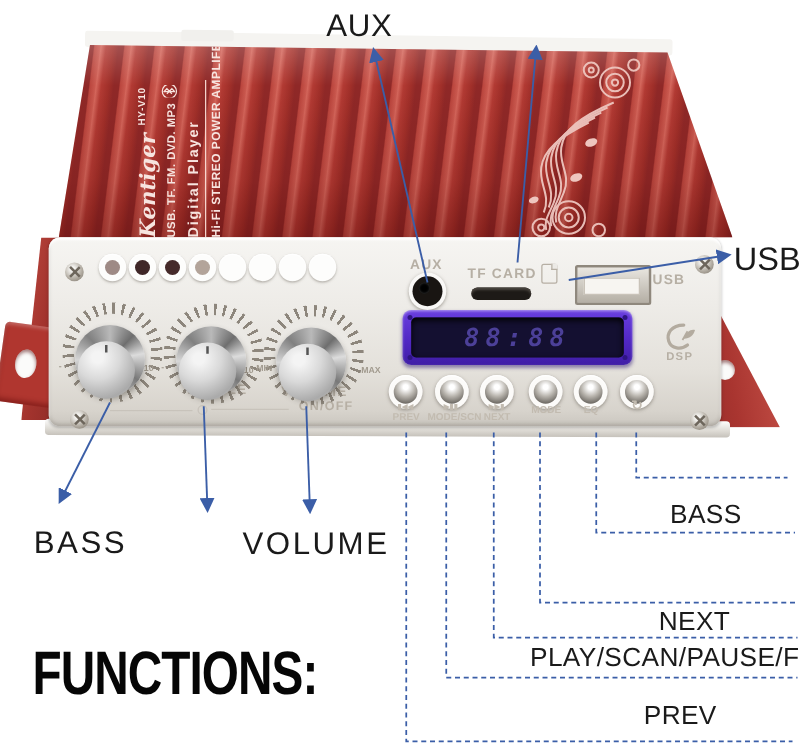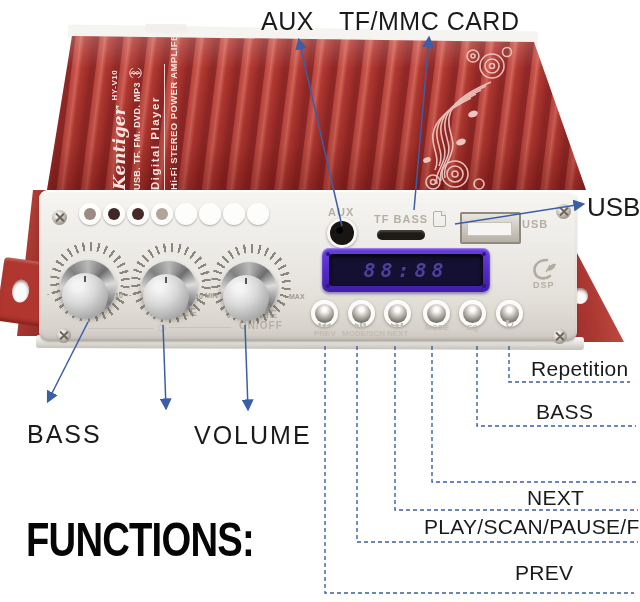"TF/MMC CARD" div.callout-lbl { html: <div>TF/MMC CARD</div> -> none }
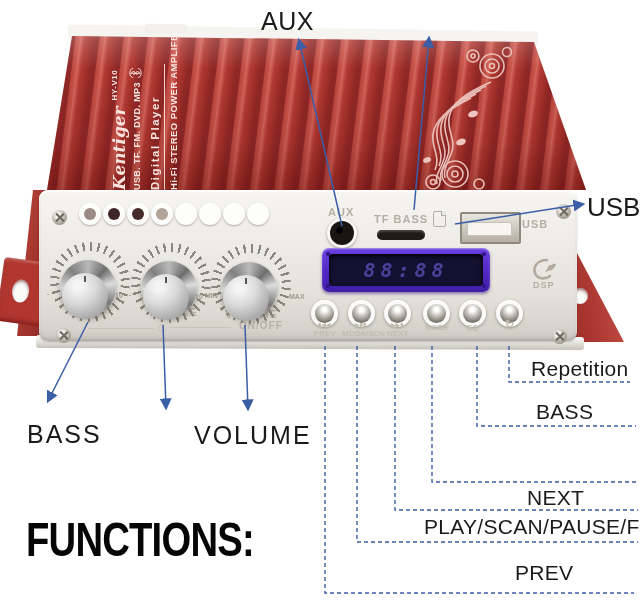"TF BASS" div.panel-txt { text: BASS -> CARD }
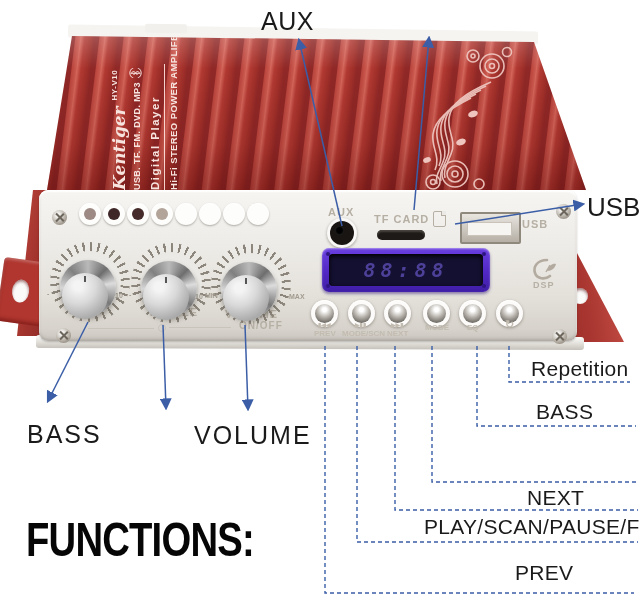"88:88" #display { width: 168px -> 184px }
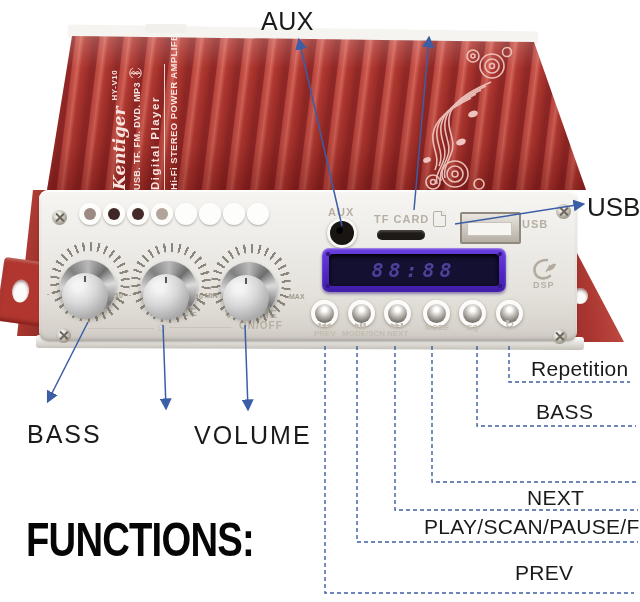"Repetition" div.callout-lbl { html: <div>Repetition</div> -> none }
